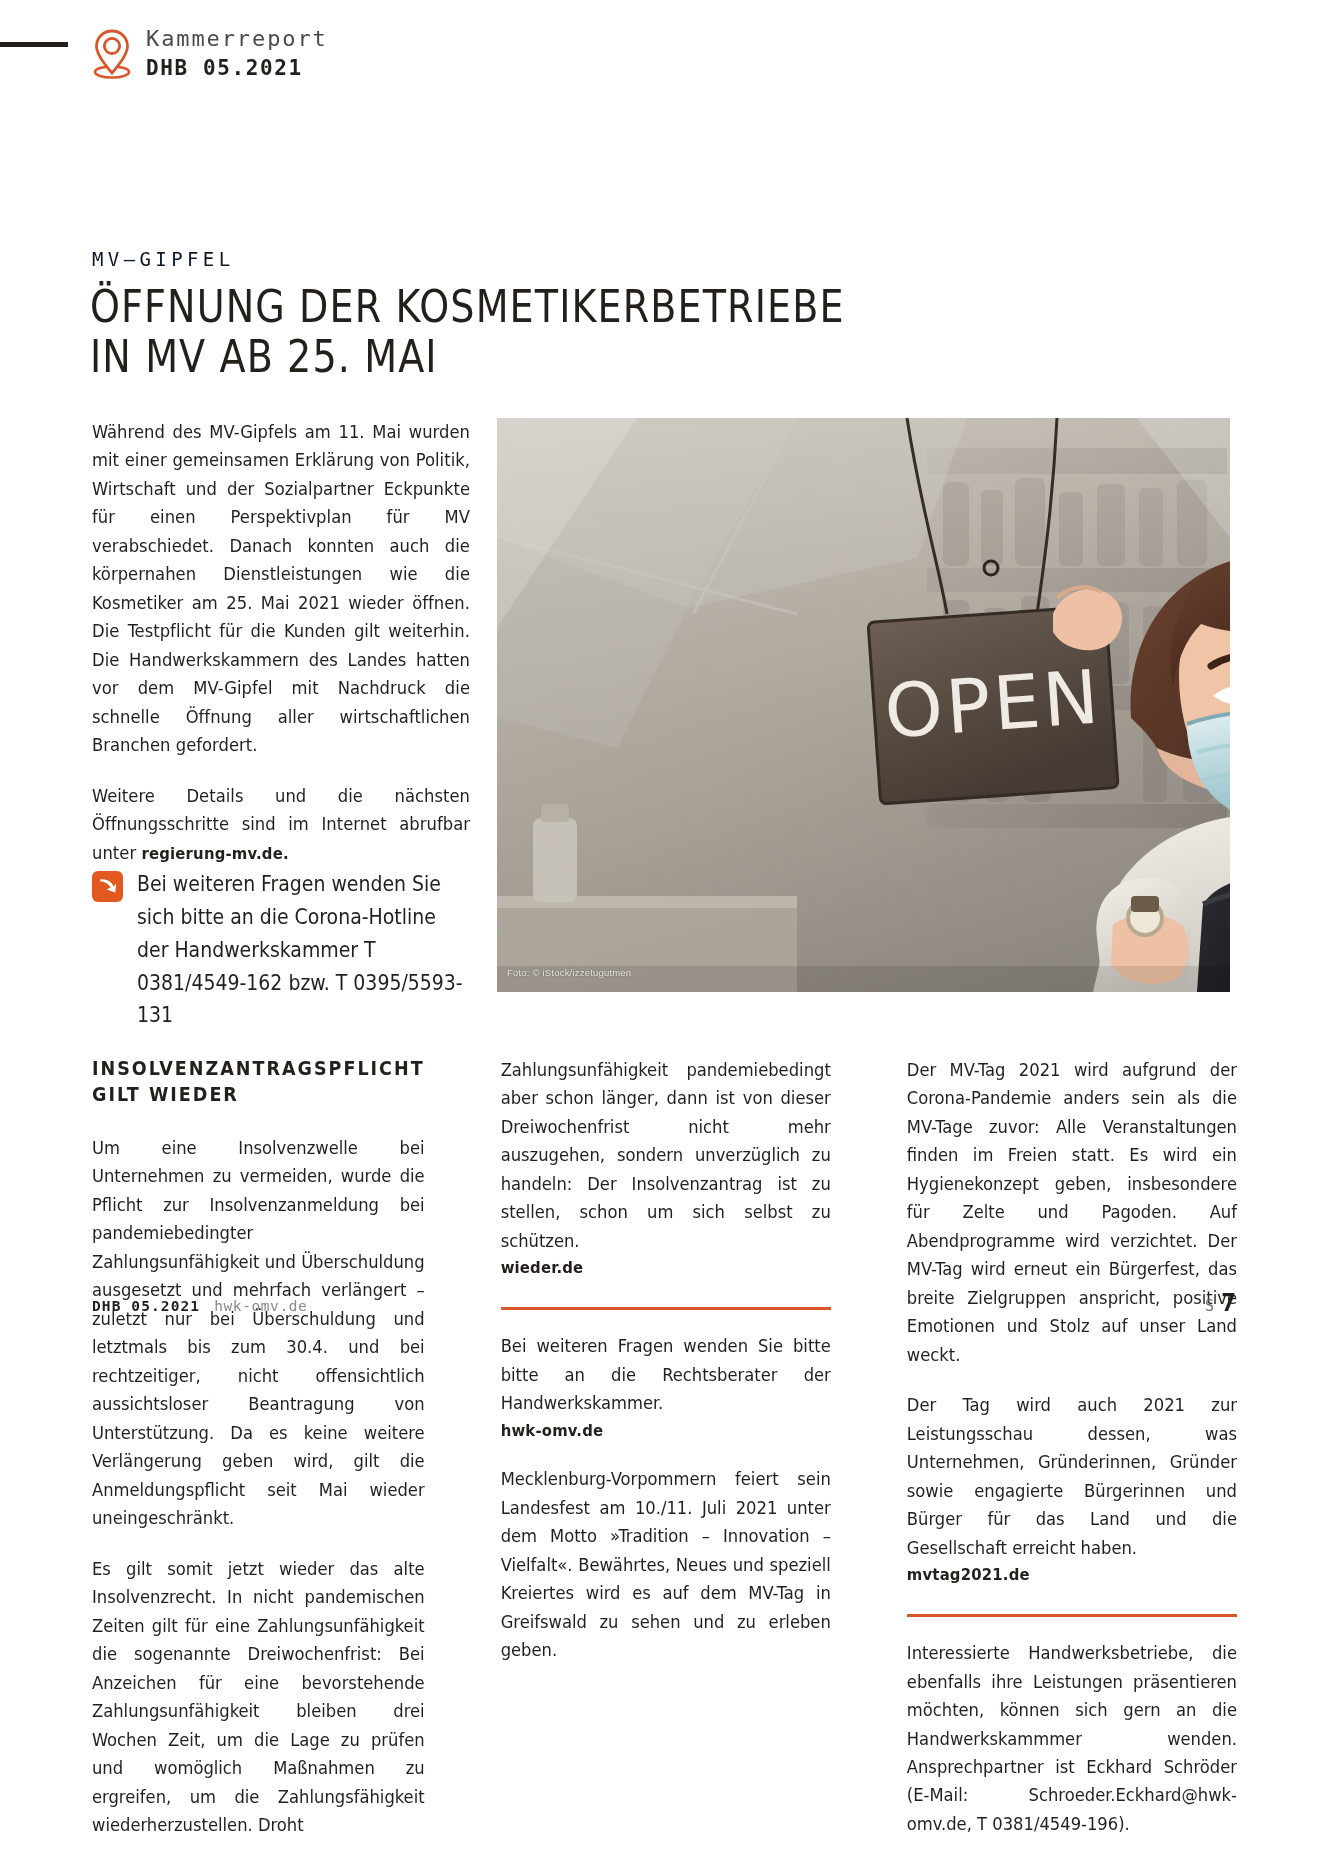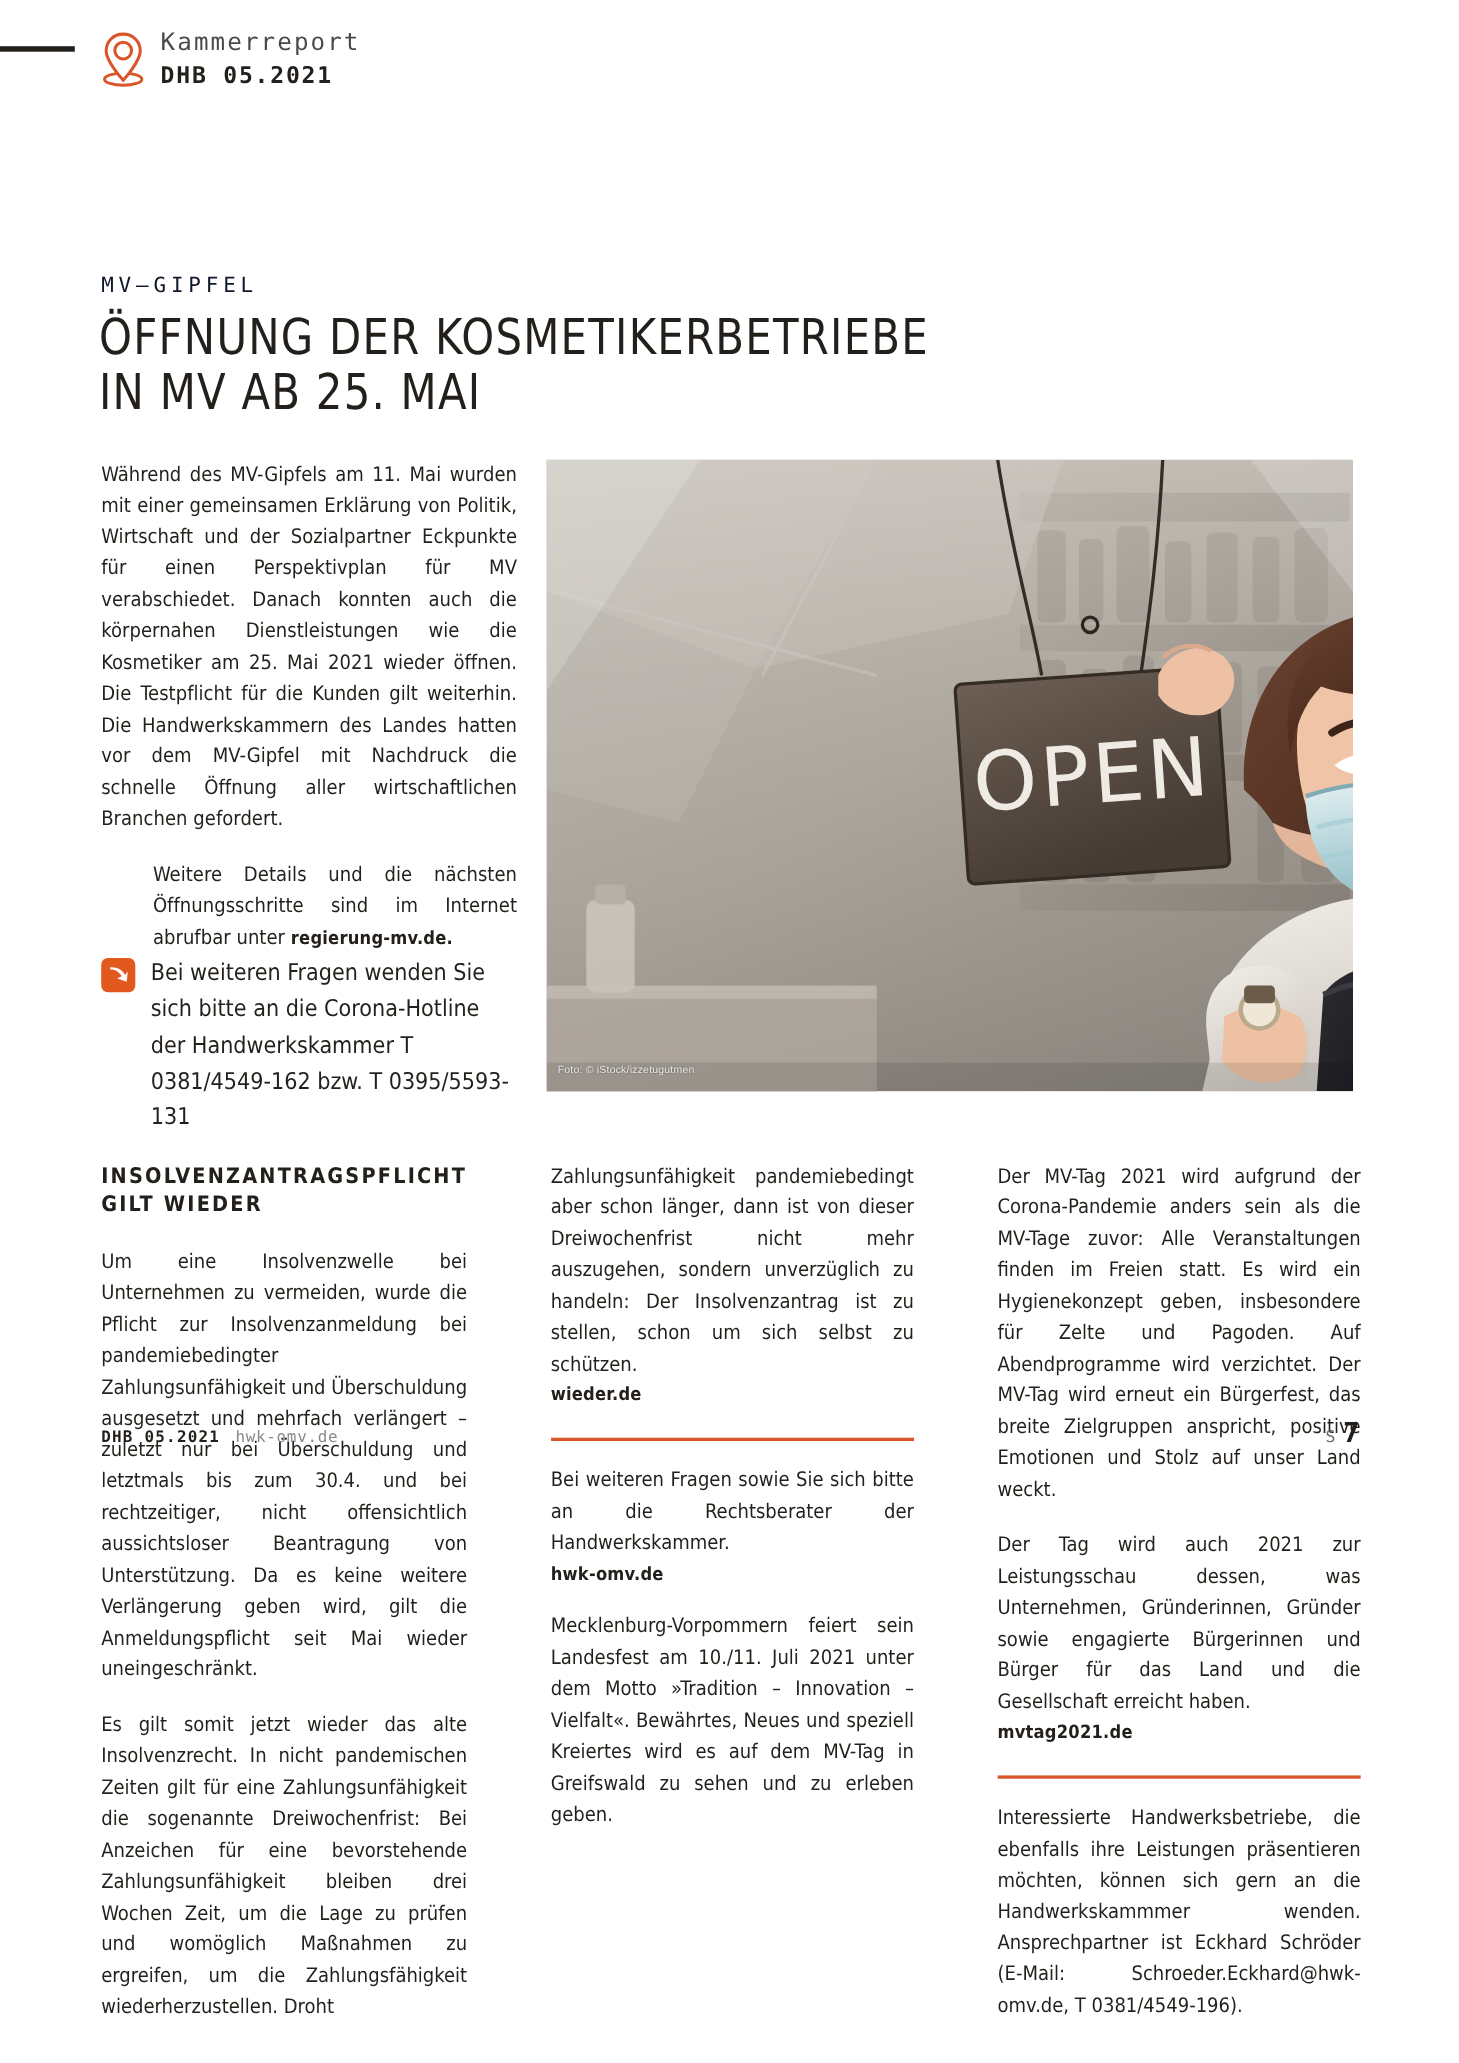"Weitere Details und die nächsten" .lead-col p:last-child { margin-left: 47px -> none }
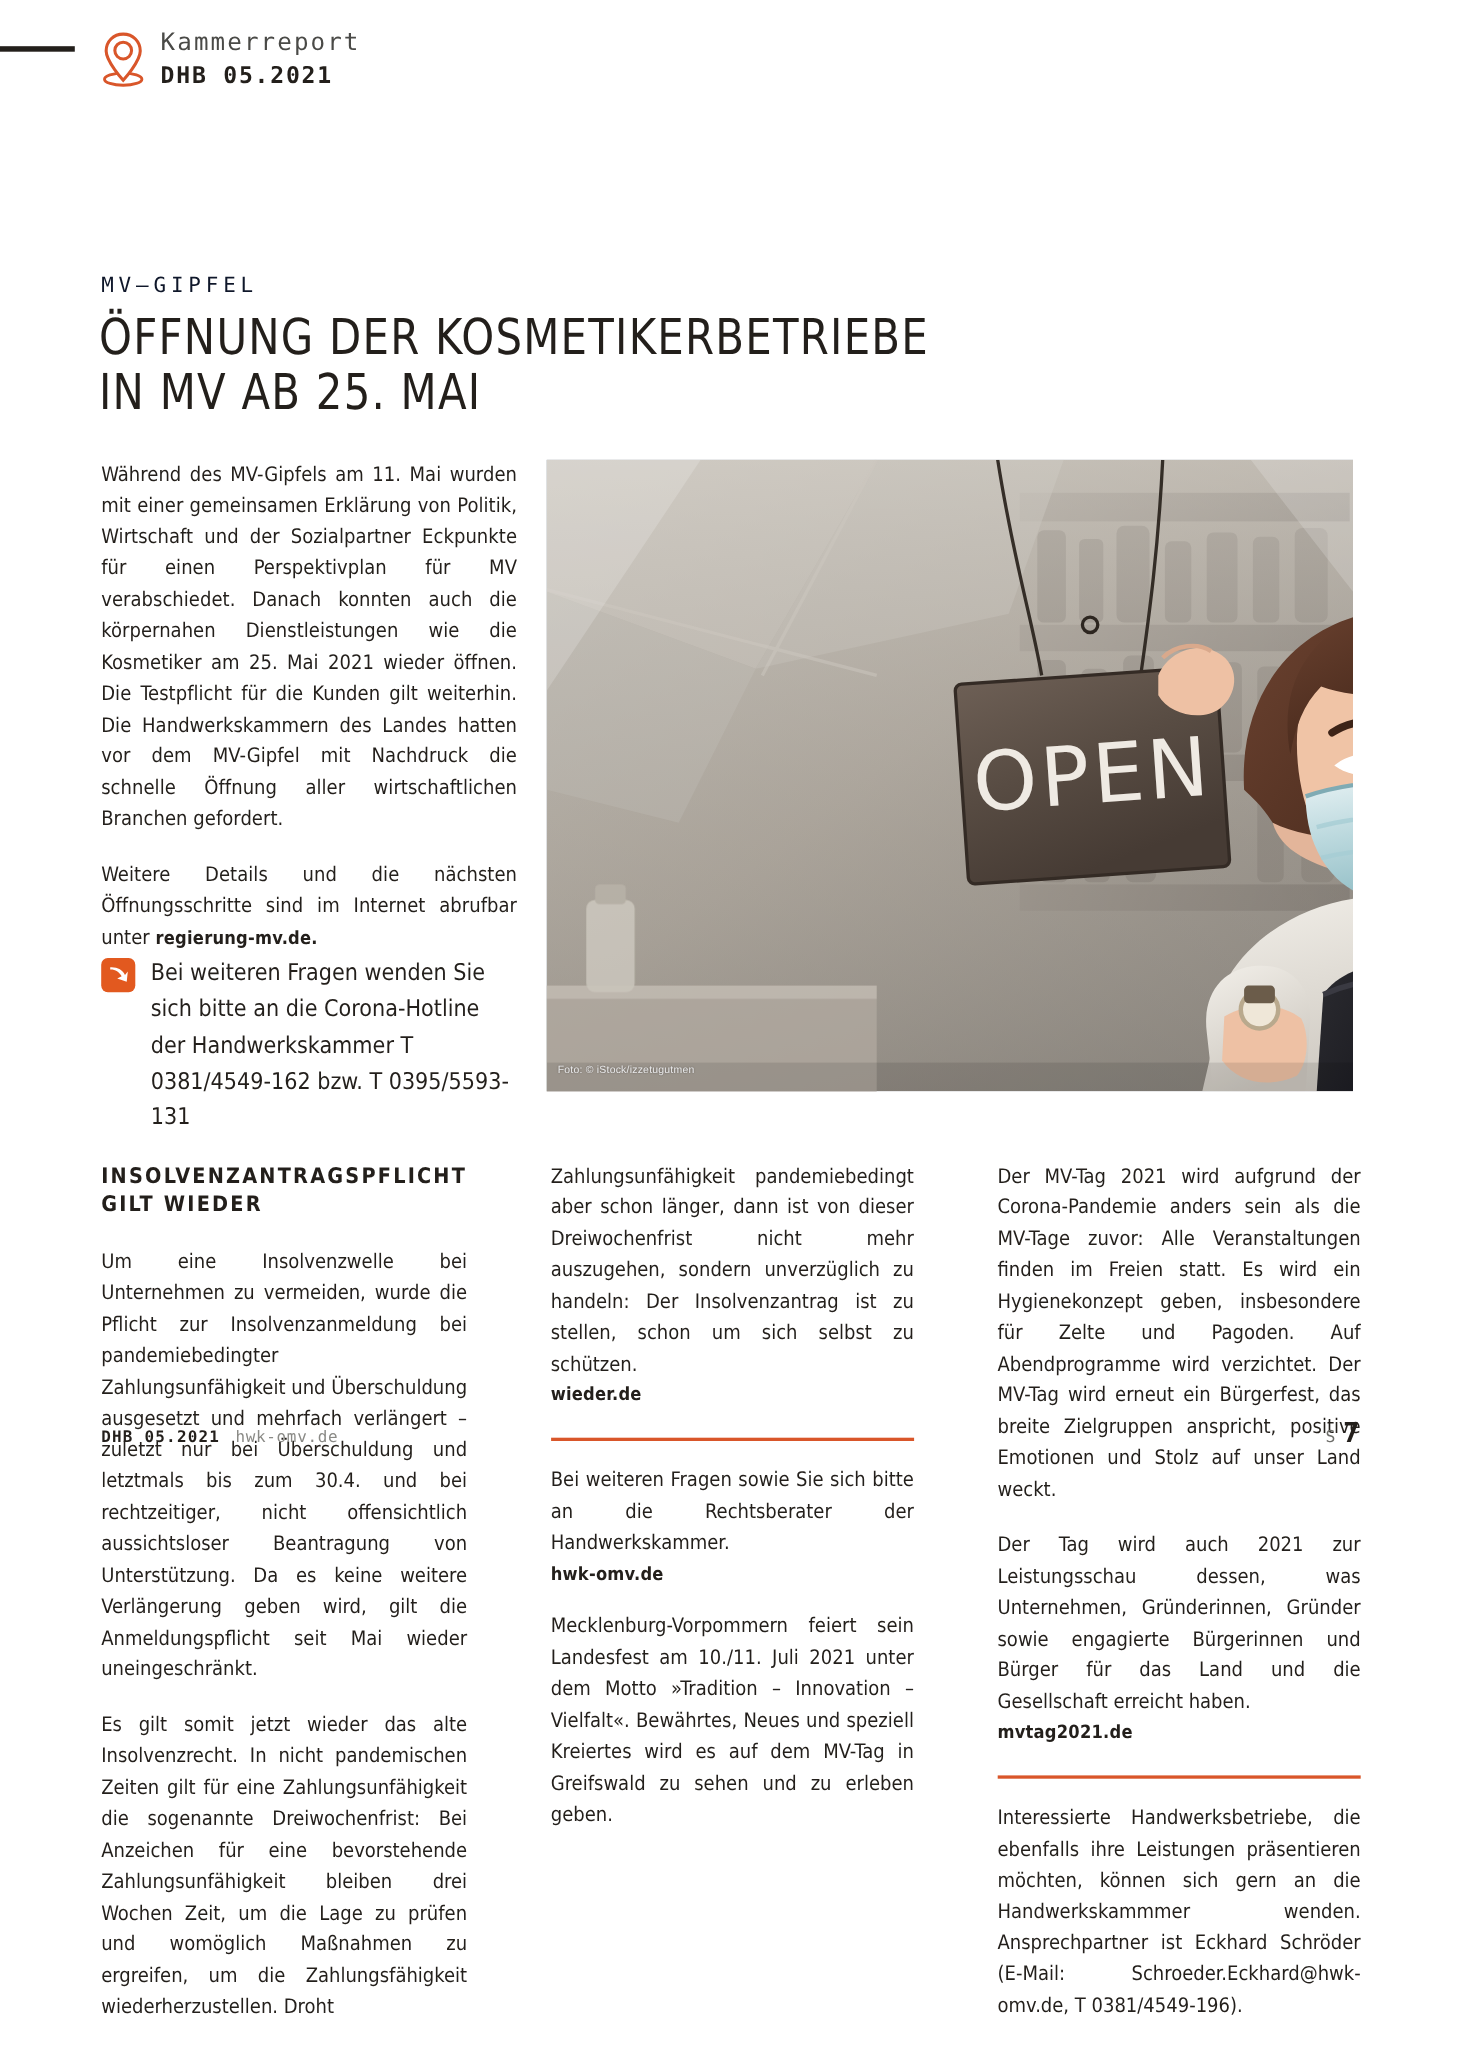"Bei weiteren Fragen sowie Sie" p.tight { text: sowie Sie sich -> wenden Sie bitte }
